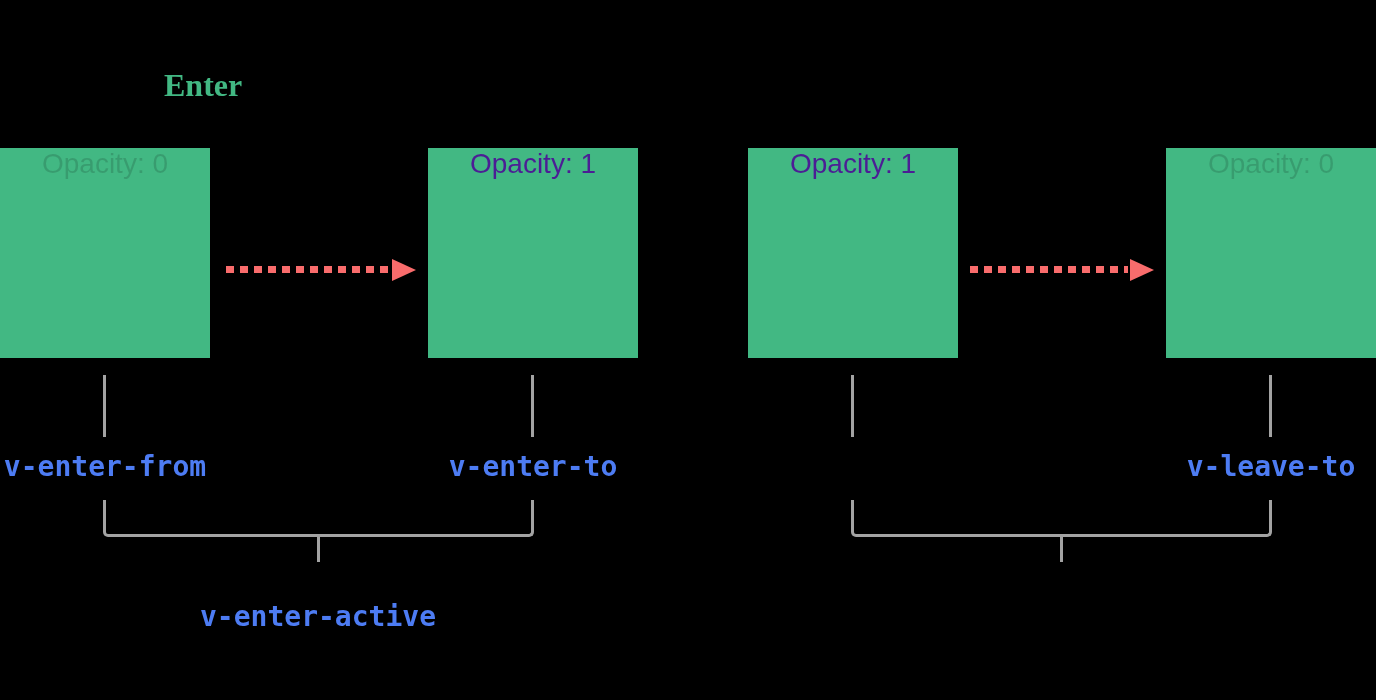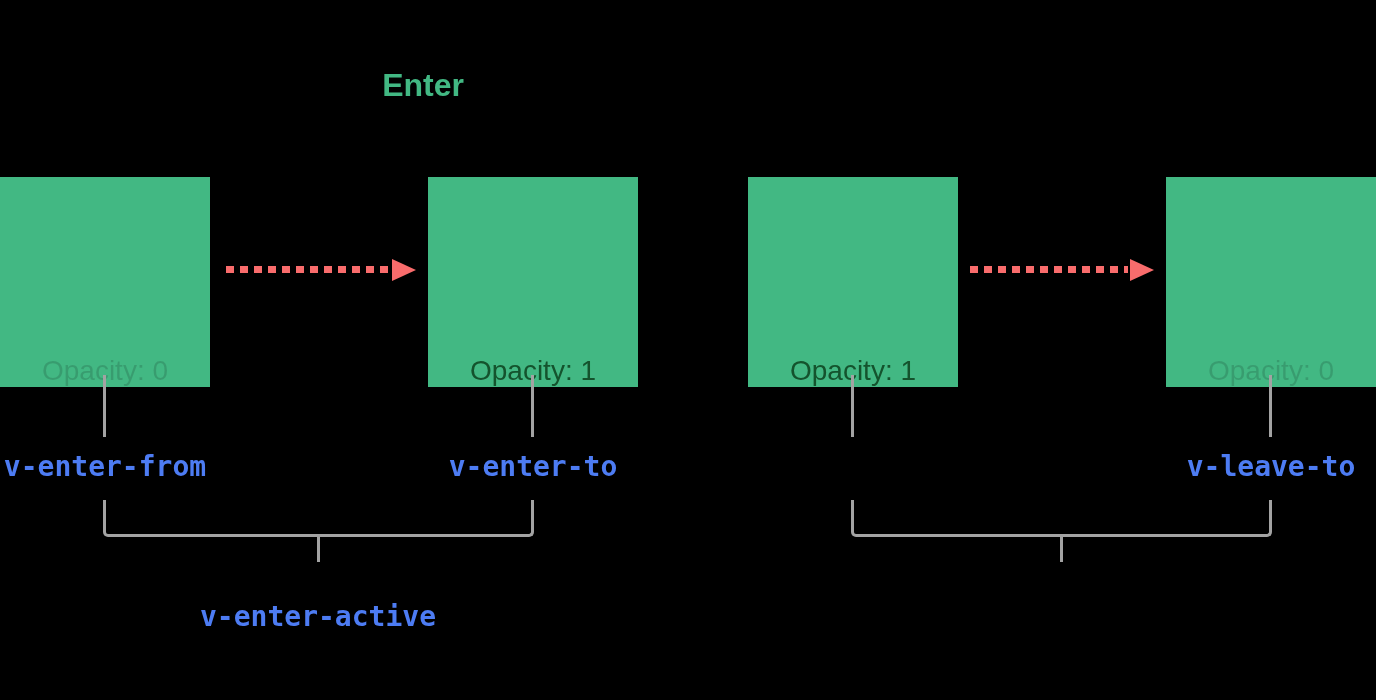"Enter" .title { font-family: Liberation Sans, sans-serif -> Liberation Serif, serif; text-align: right -> left }
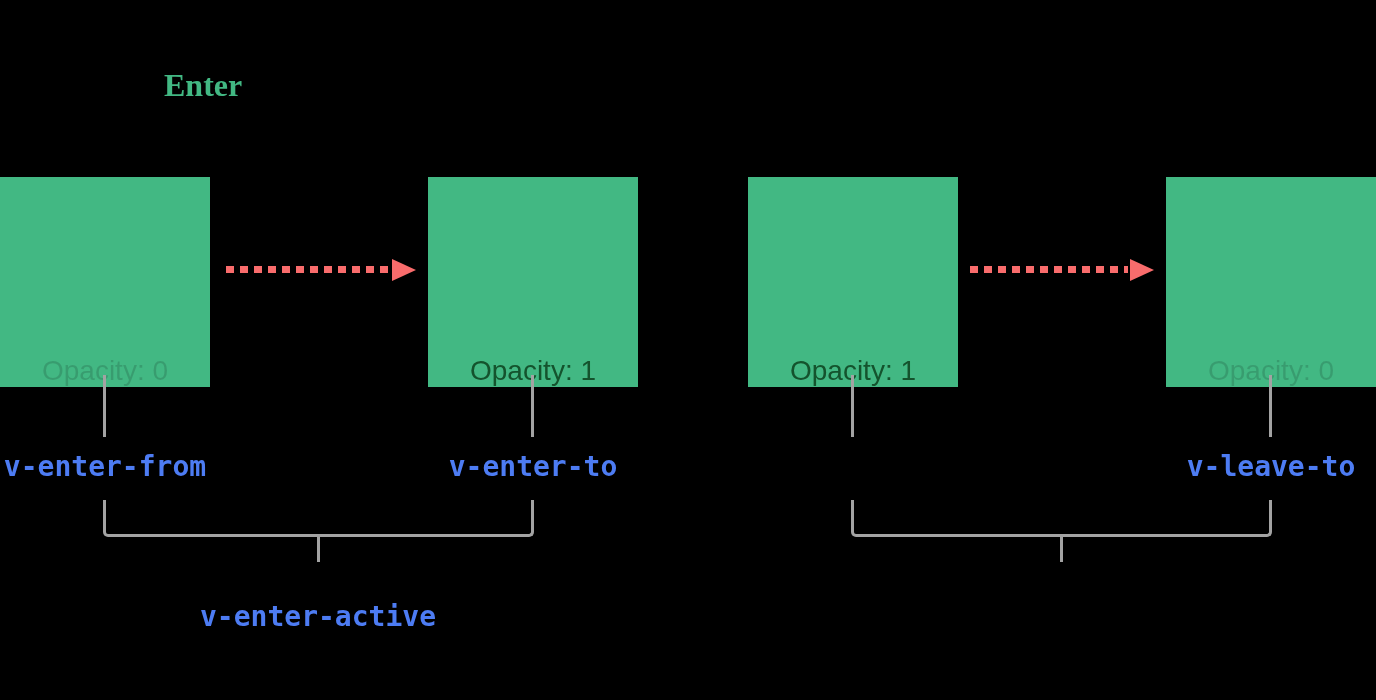"Opacity: 0" .box { align-items: flex-end -> flex-start; top: 177px -> 148px }
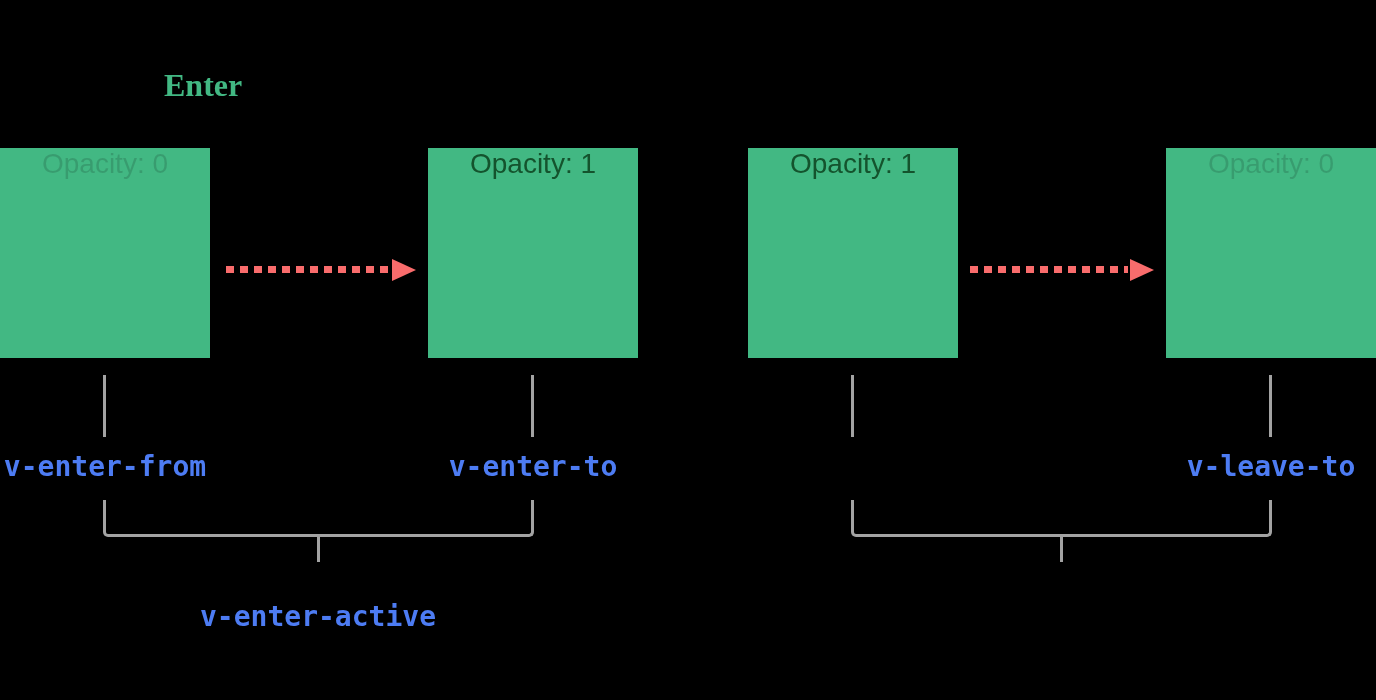"Opacity: 1" .box-label { color: #14532d -> #4c1d95 }
